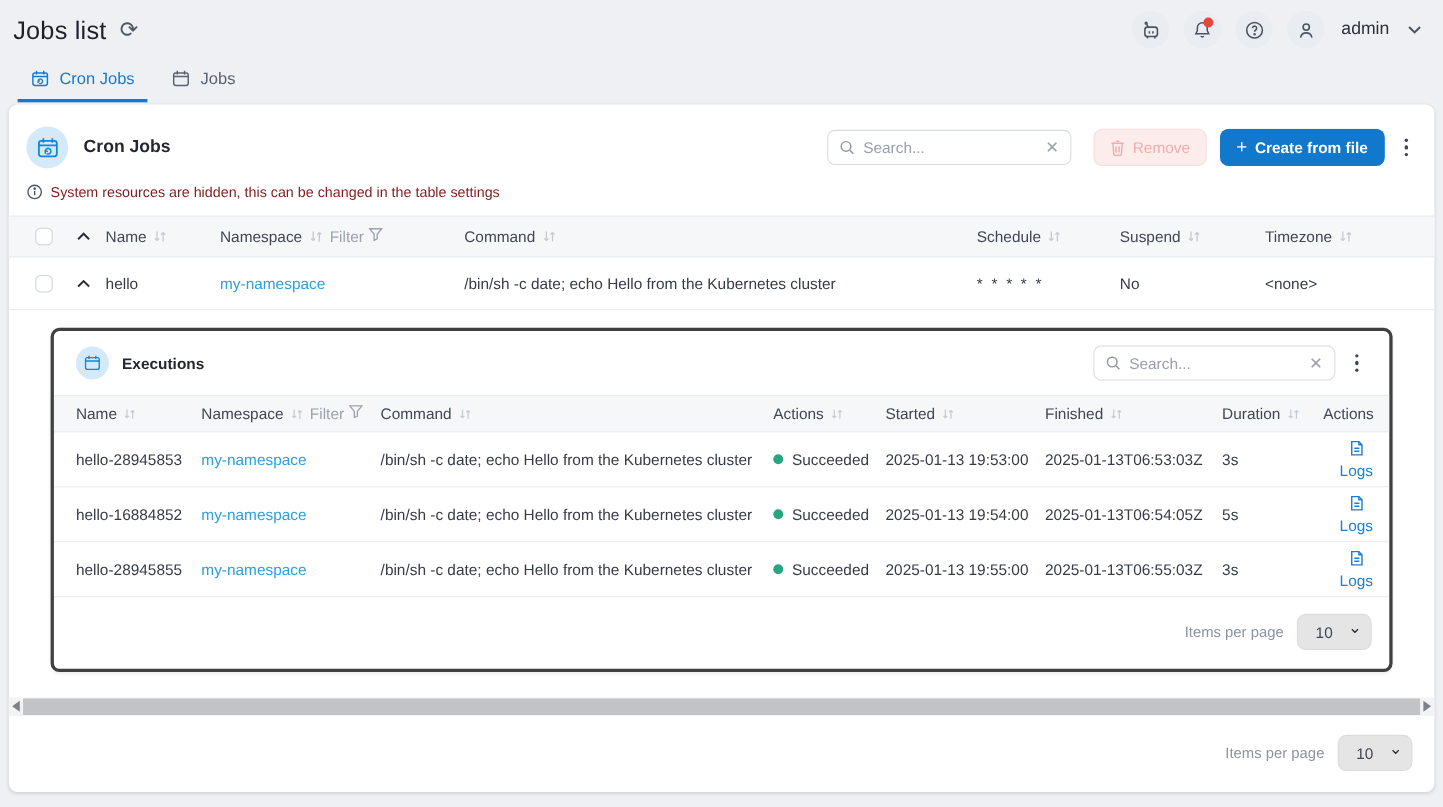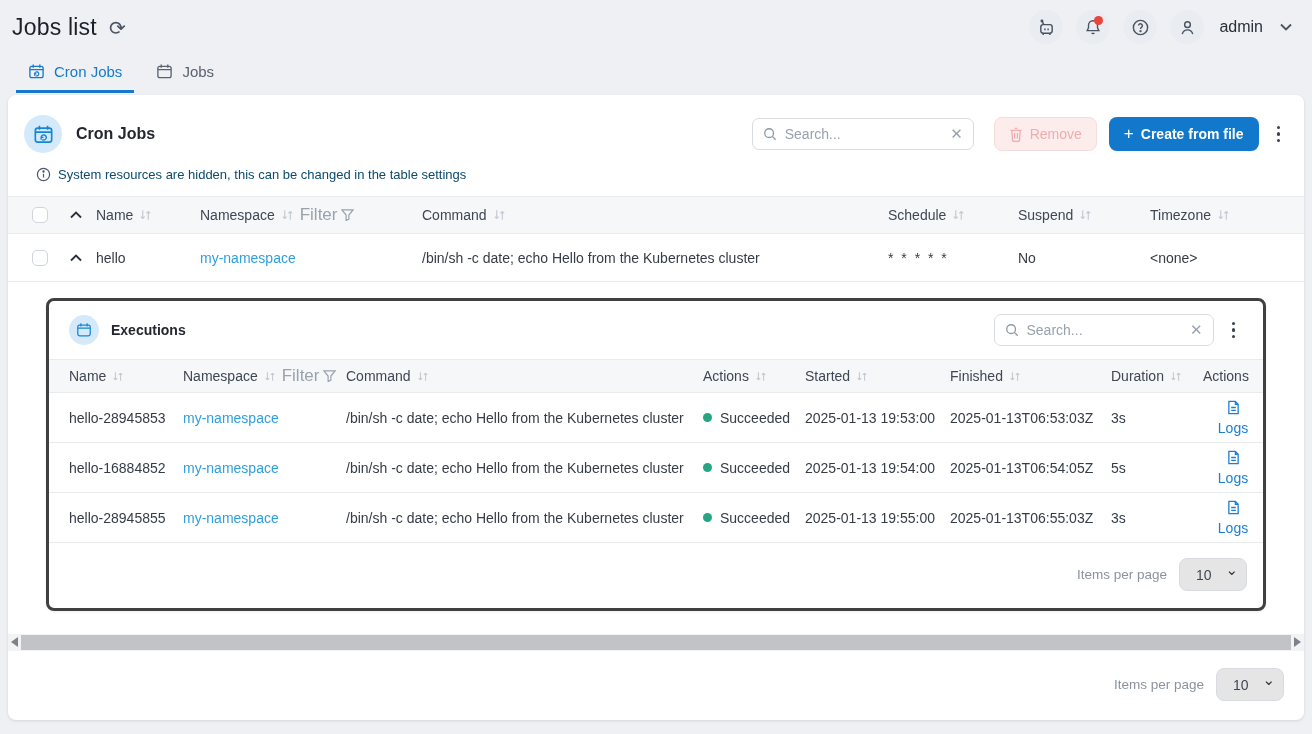"System resources are hidden, this" .notice { color: #0c4a6e -> #7f1d1d; padding: 0 28px 14px -> 0 16px 14px }
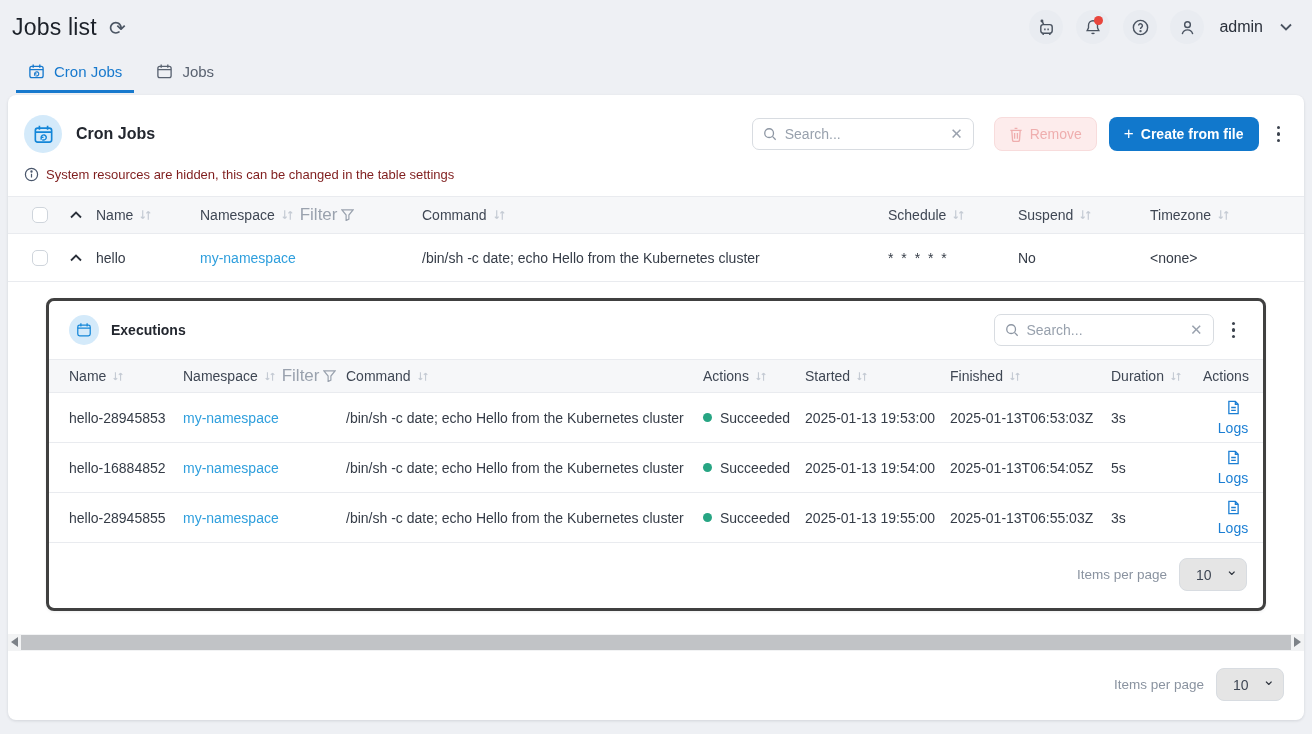"Filter" .filter { align-items: center -> flex-start; font-size: 17px -> 14px }
